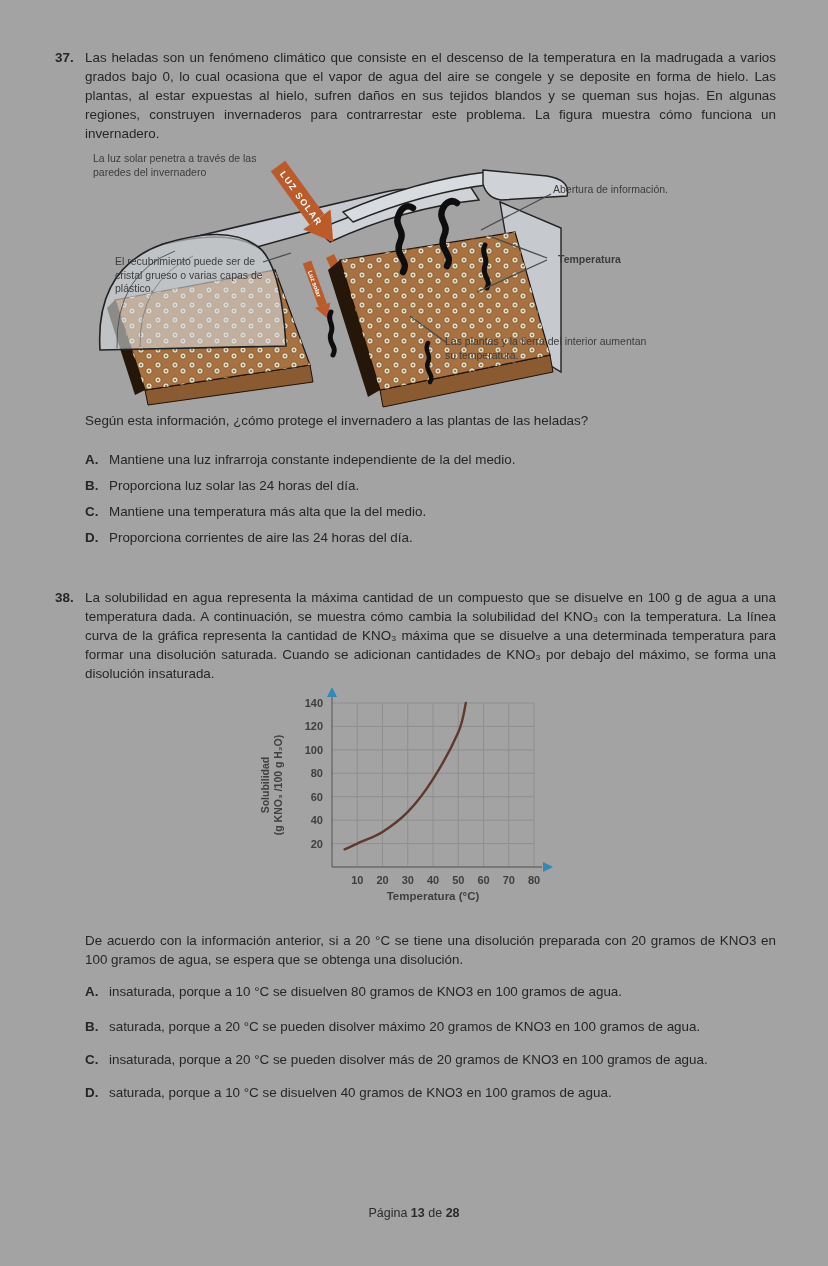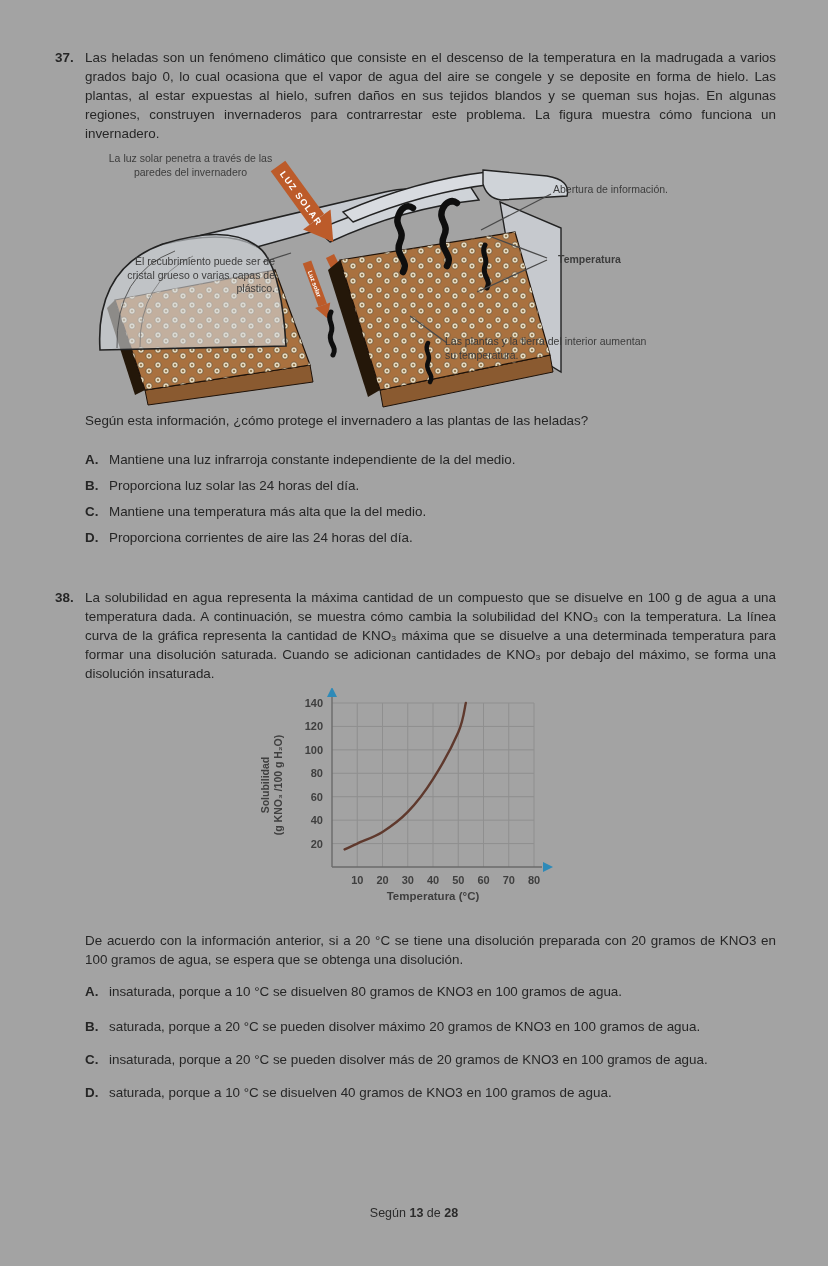"La luz solar penetra a" div.fig-label { text-align: center -> none }
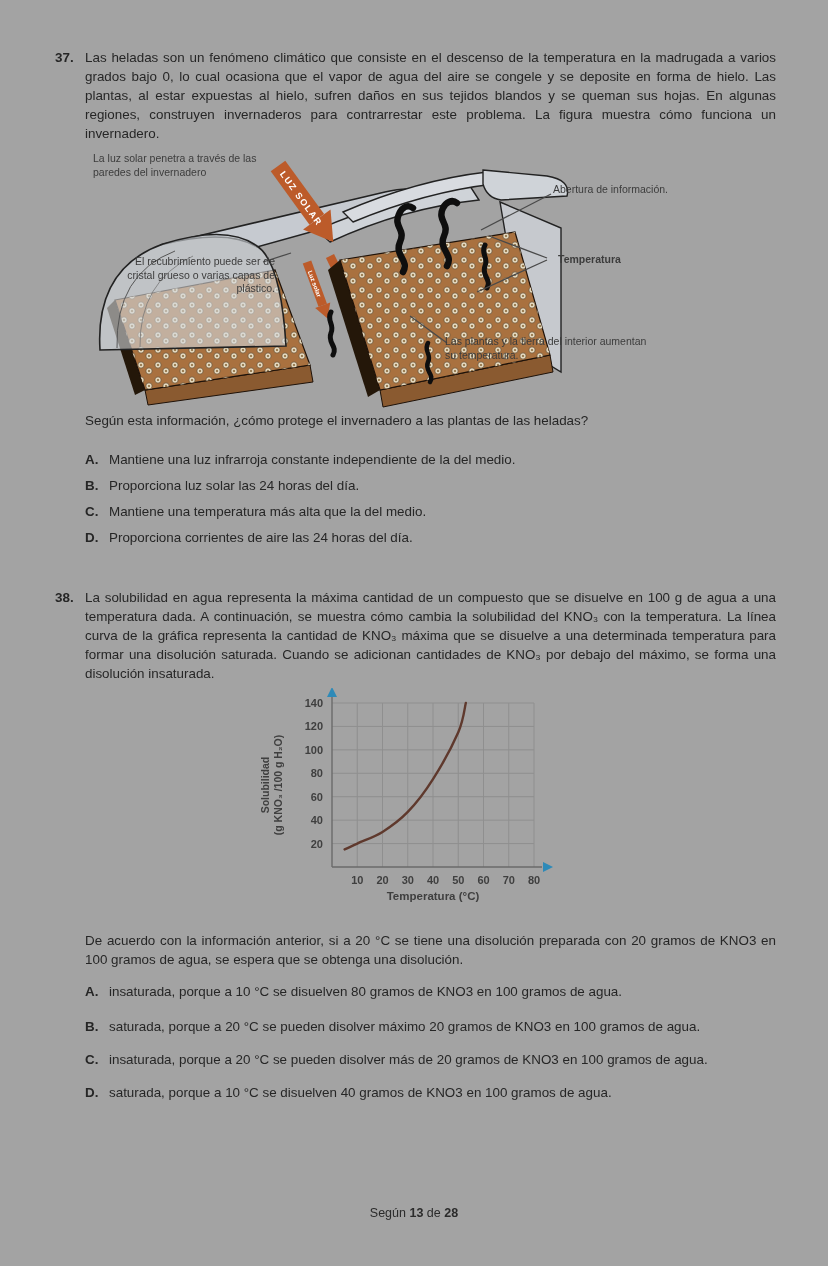"El recubrimiento puede ser de" div.fig-label { text-align: right -> none }
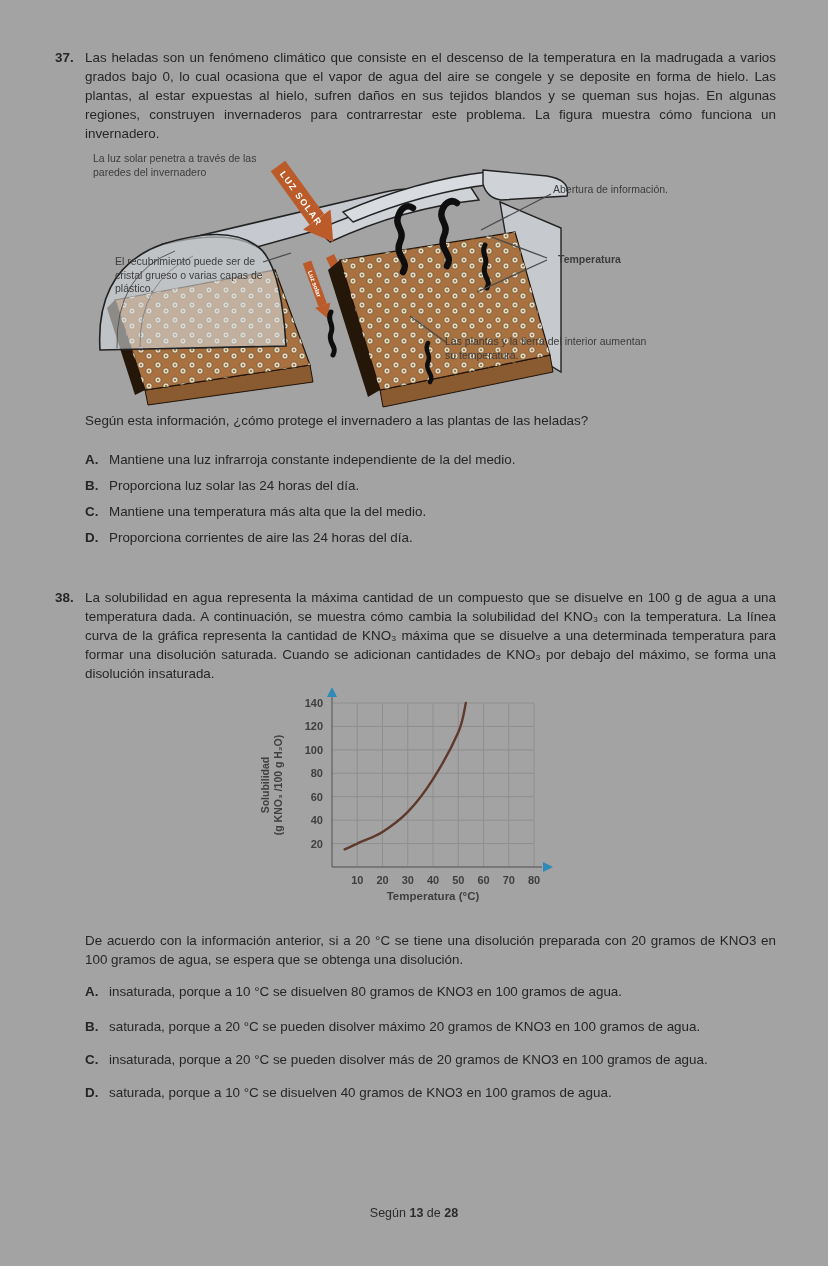"Según" span { text: Según -> Página }
